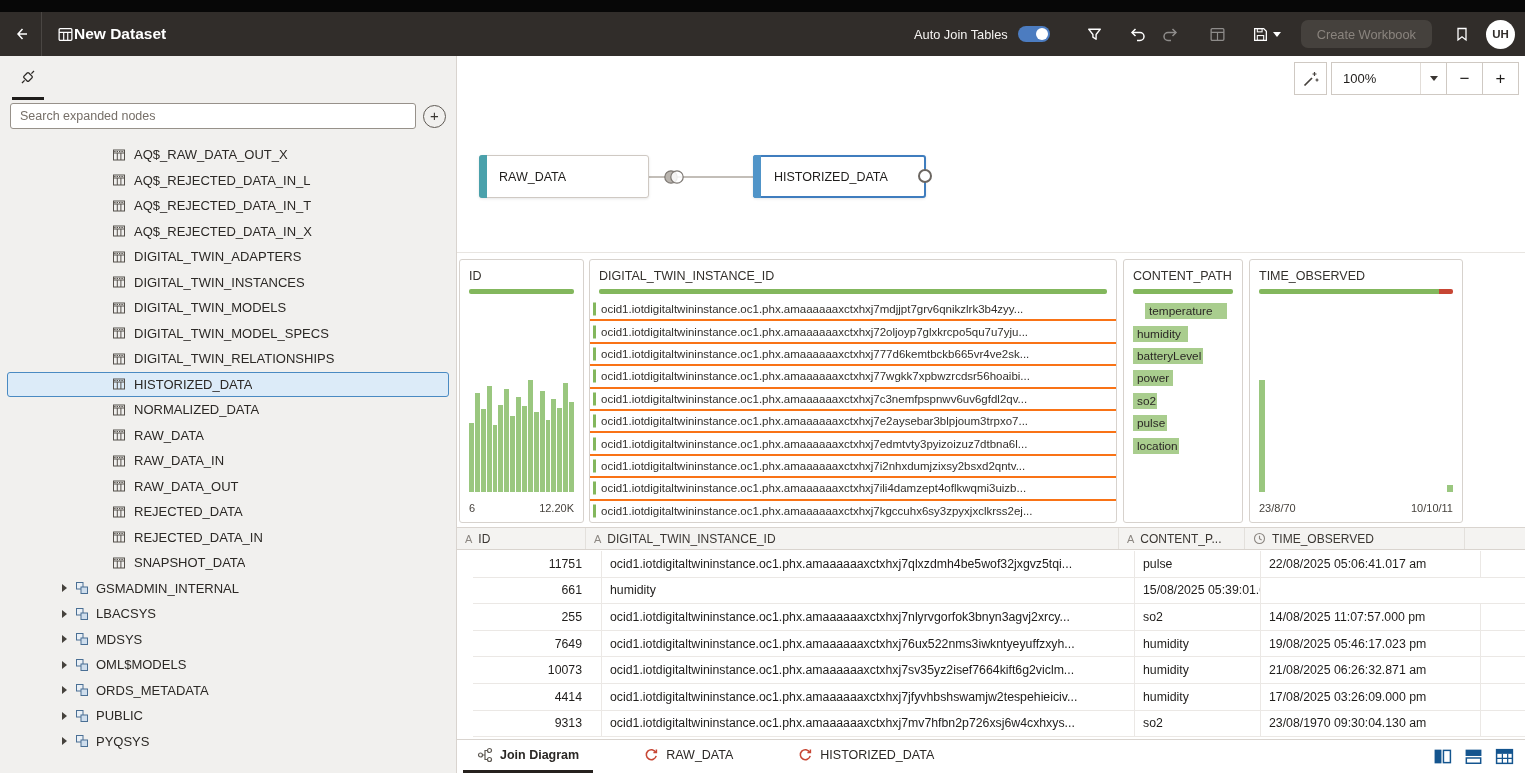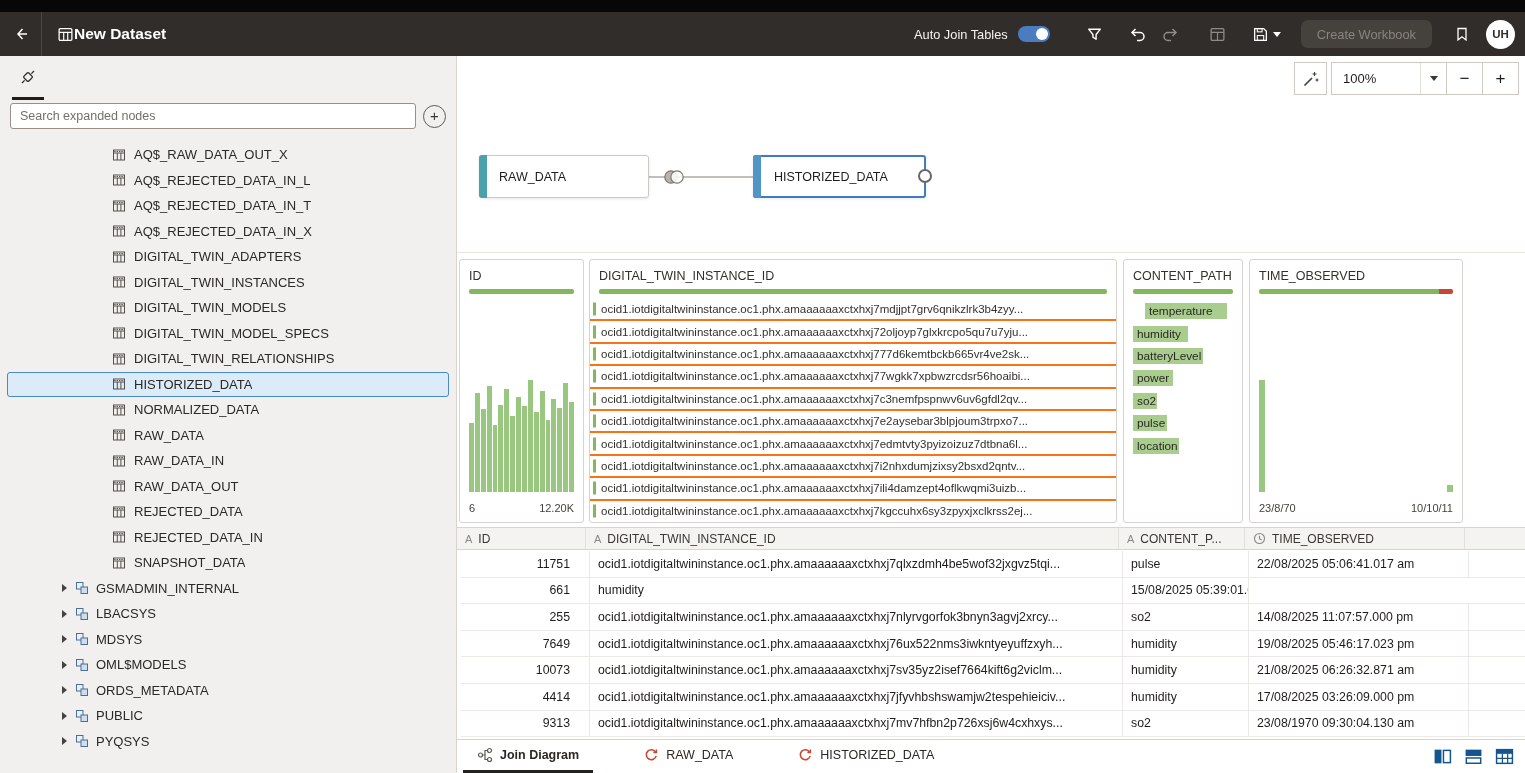"11751" .grid-rows { left: 4px -> 16px }
